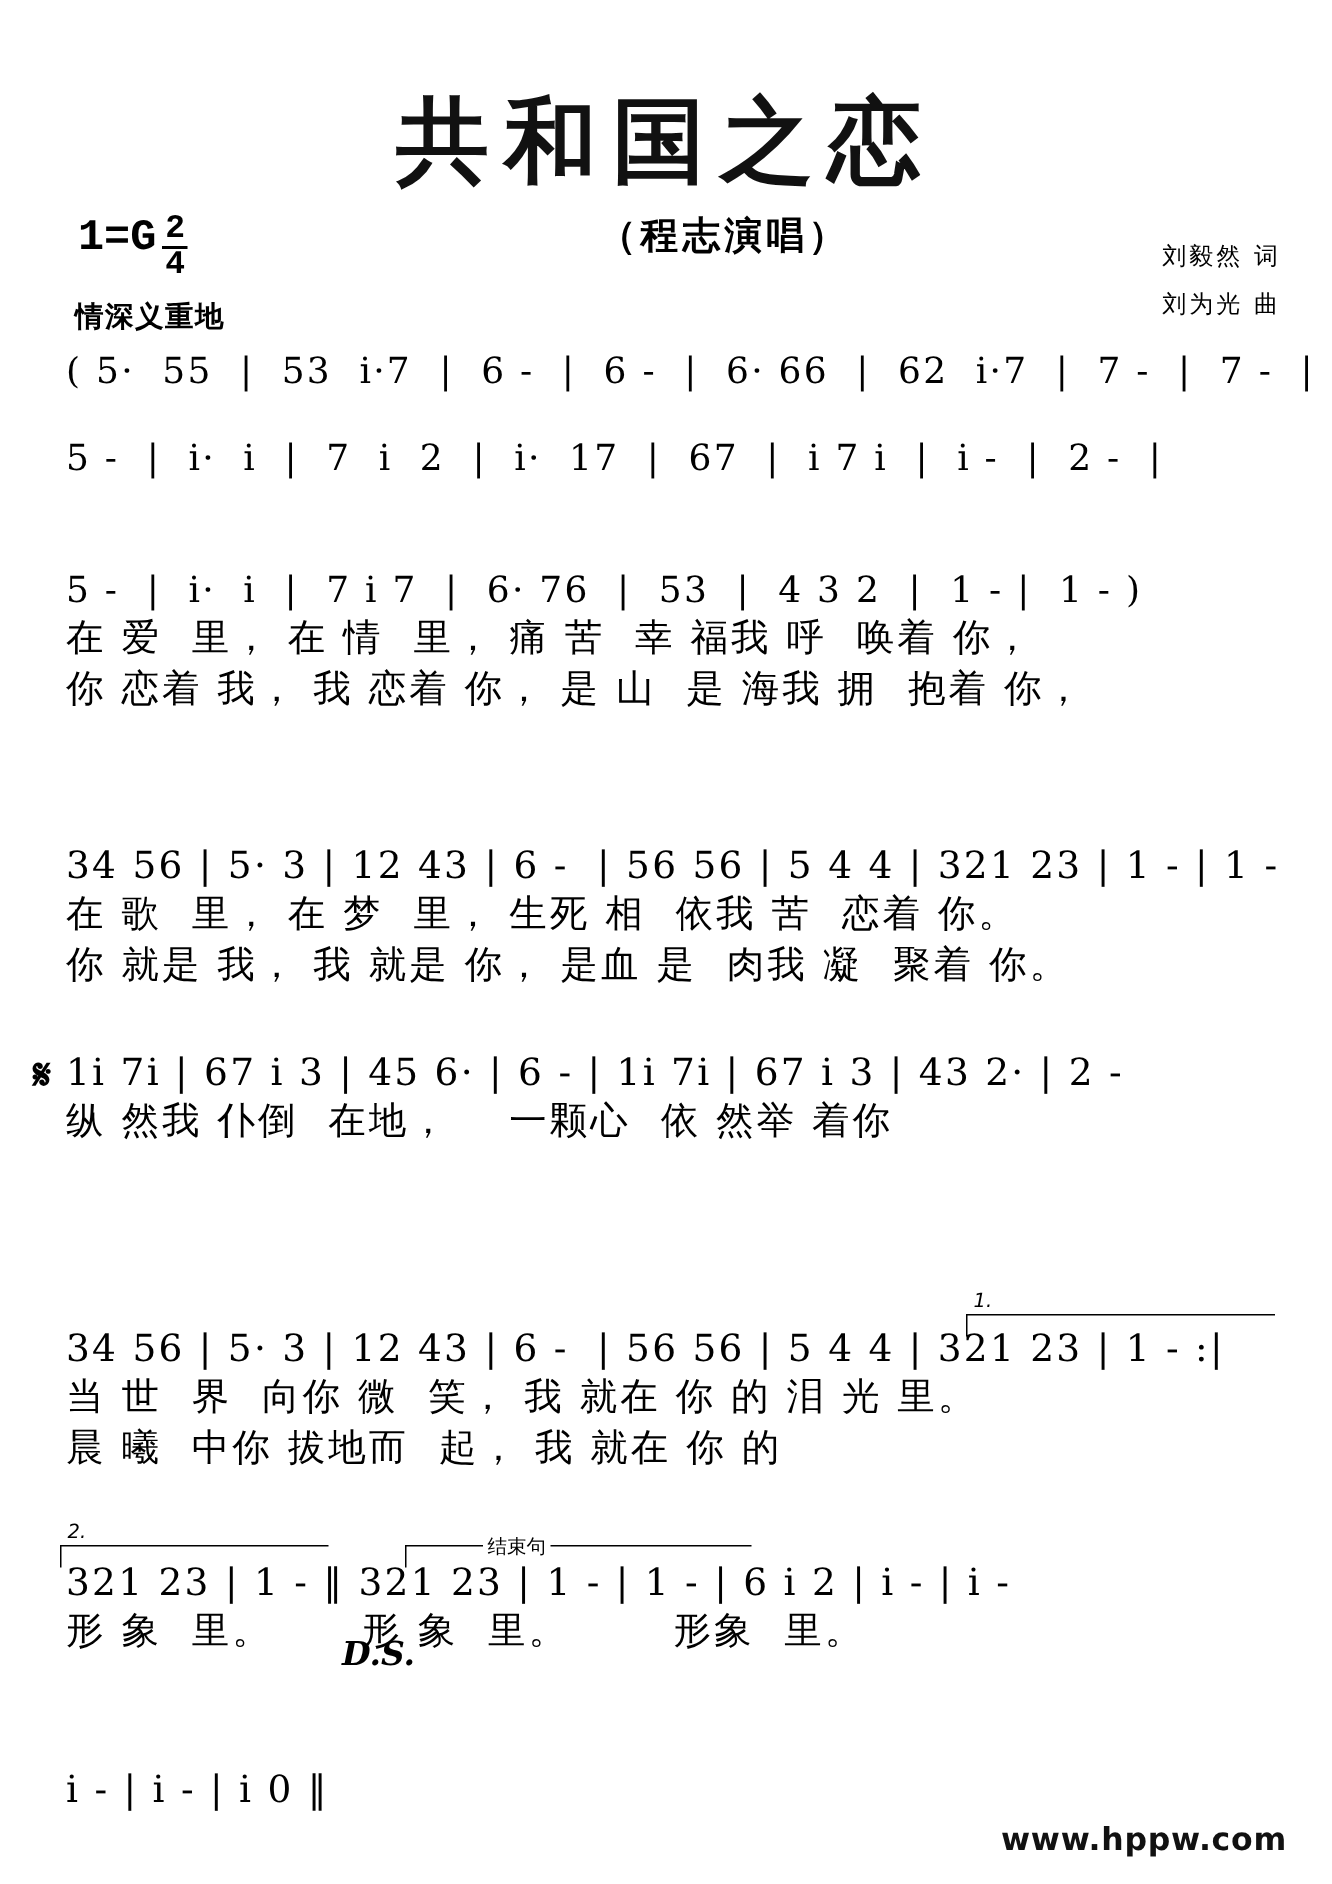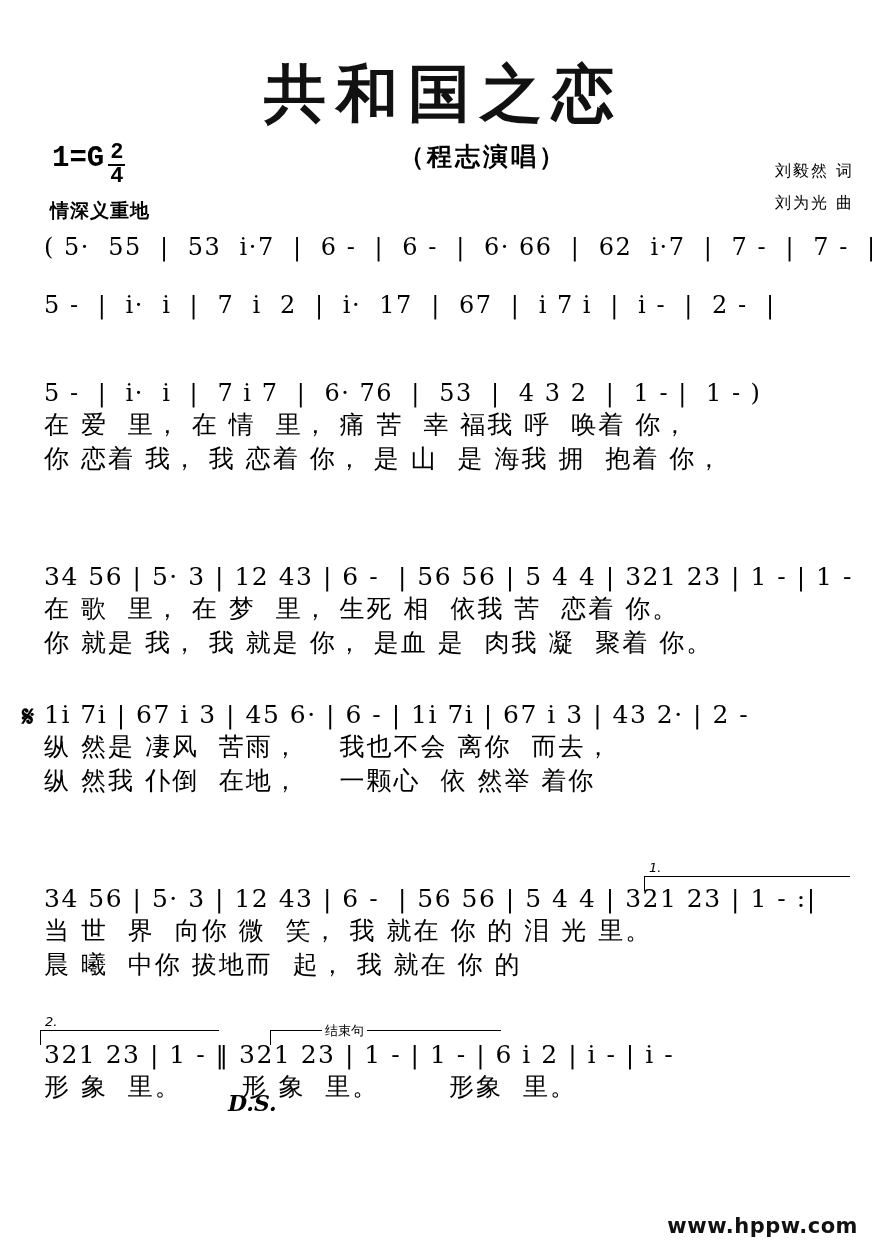"纵 然是 凄风 苦雨， 我也不会" div.lyric { html: <div>纵 然是 凄风 苦雨， 我也不会 离你 而去，</div> -> none }
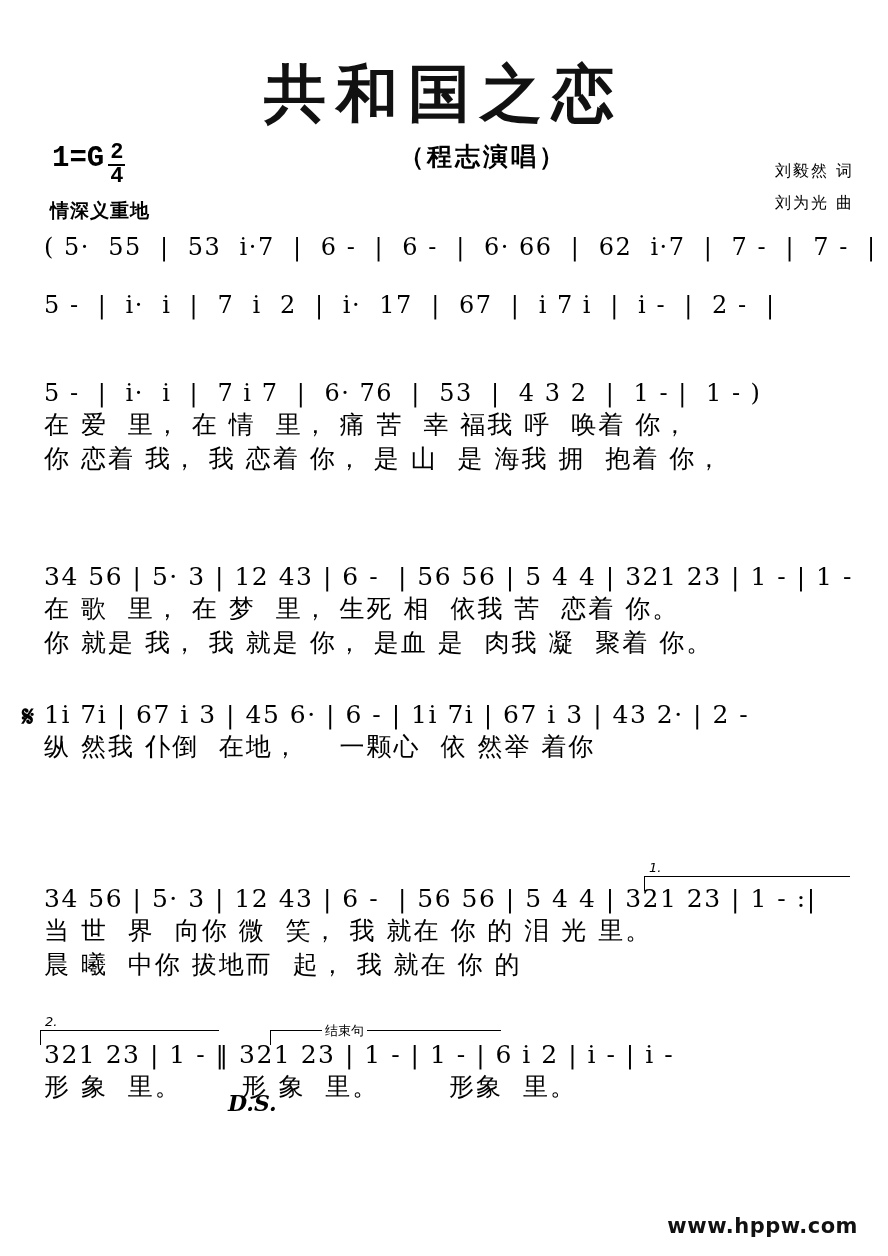"i - | i -" div.row { html: none -> <div> <div>i - | i - | i 0 ‖</div> </div> }
